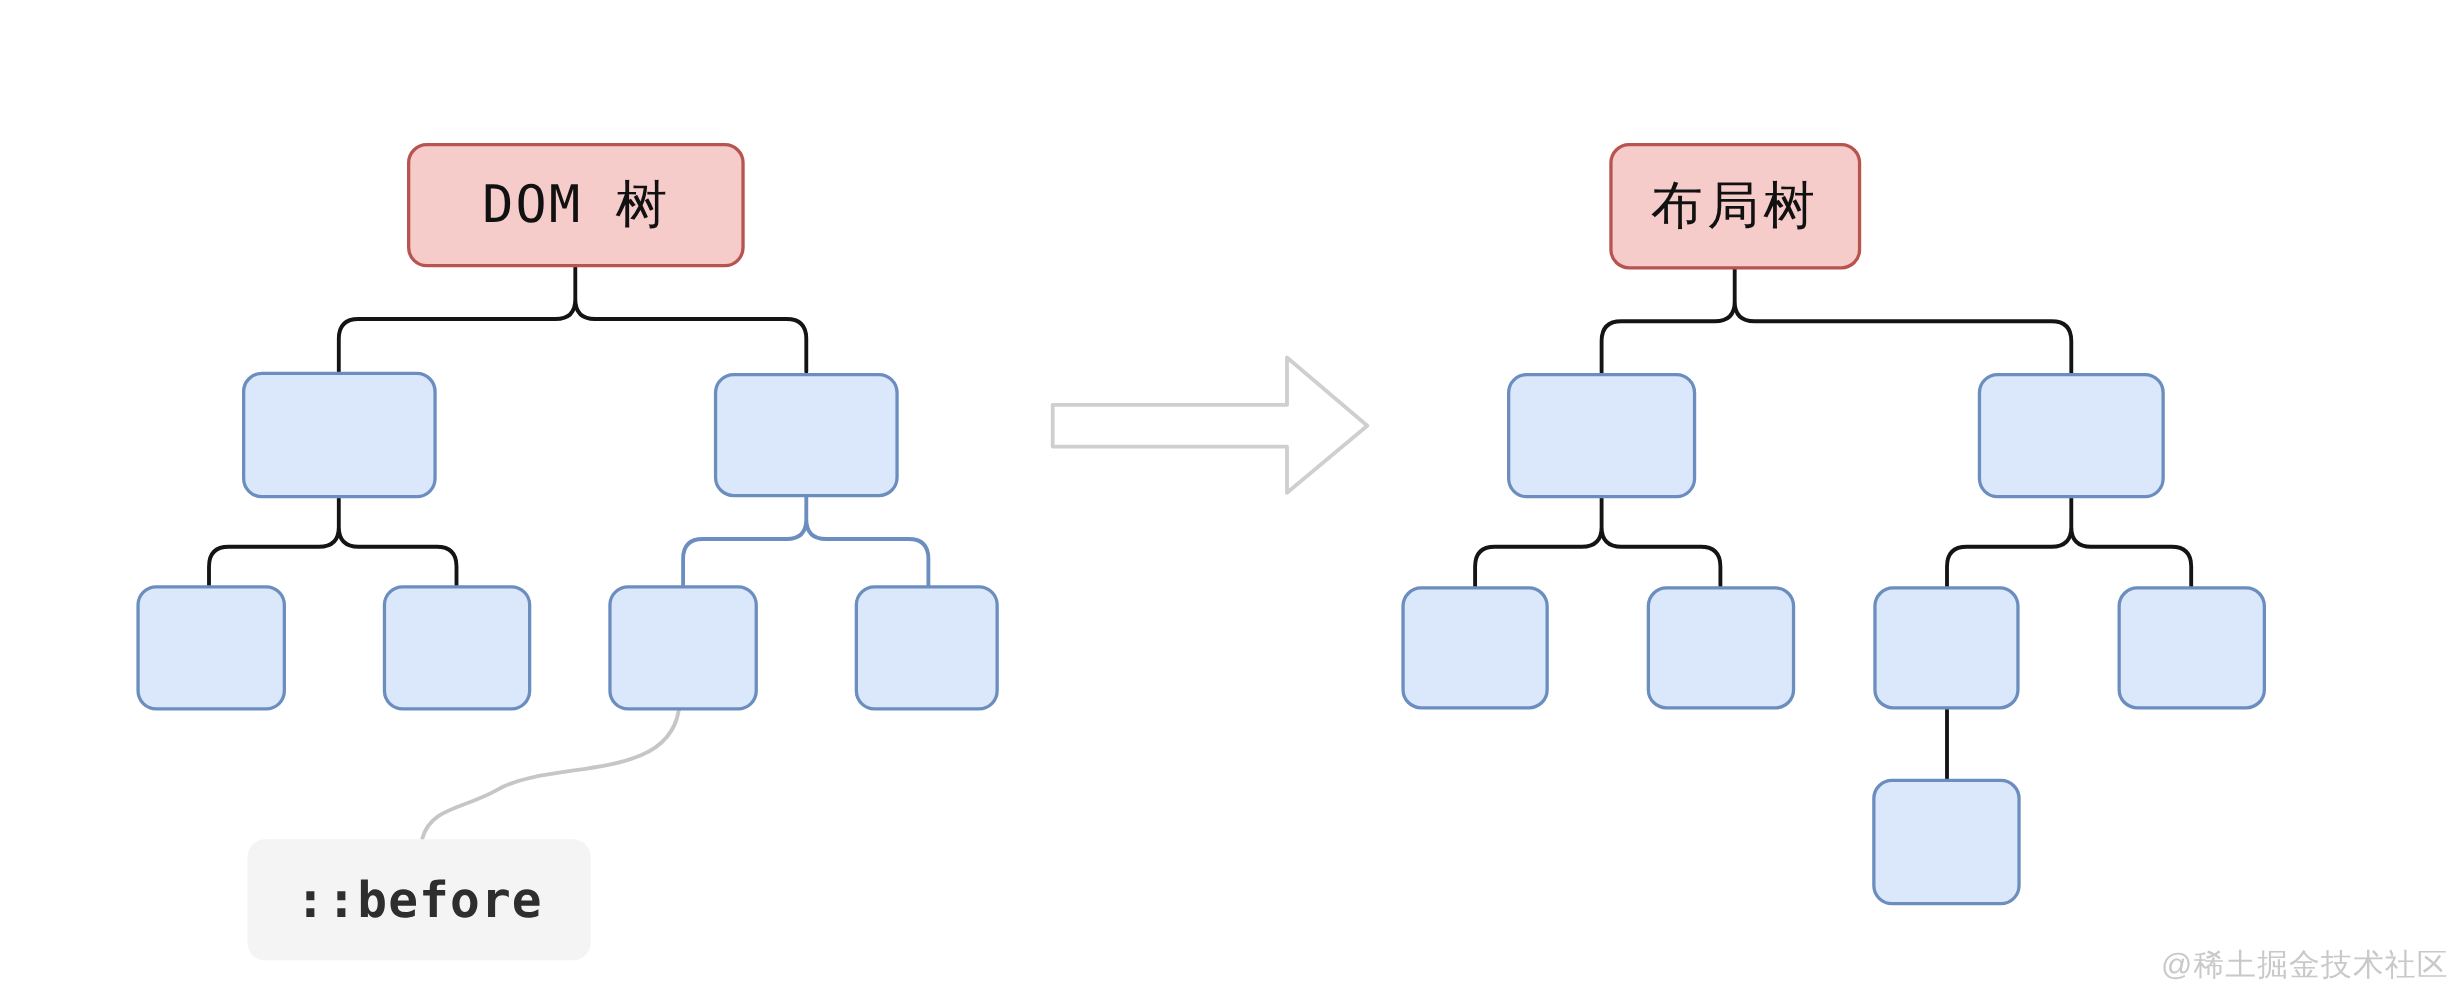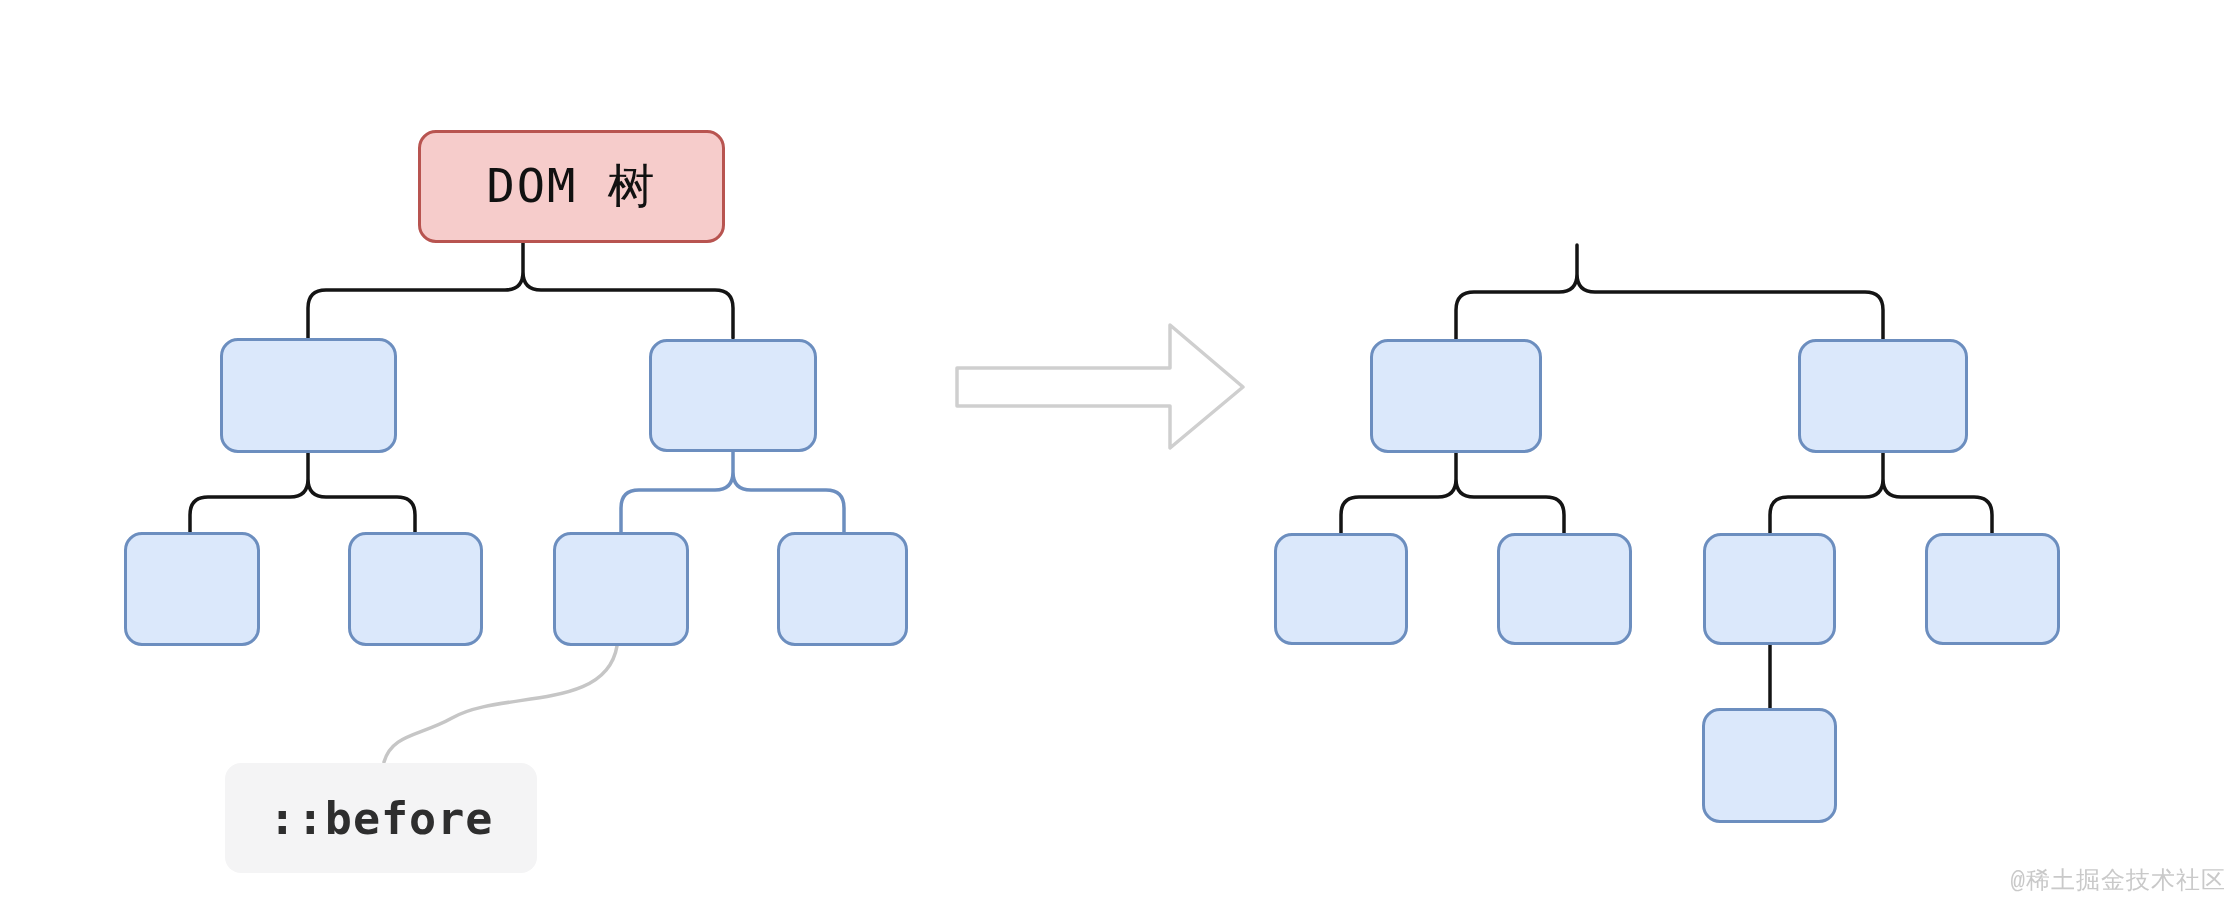"DOM 树" div.node { margin-left: 48px -> none }
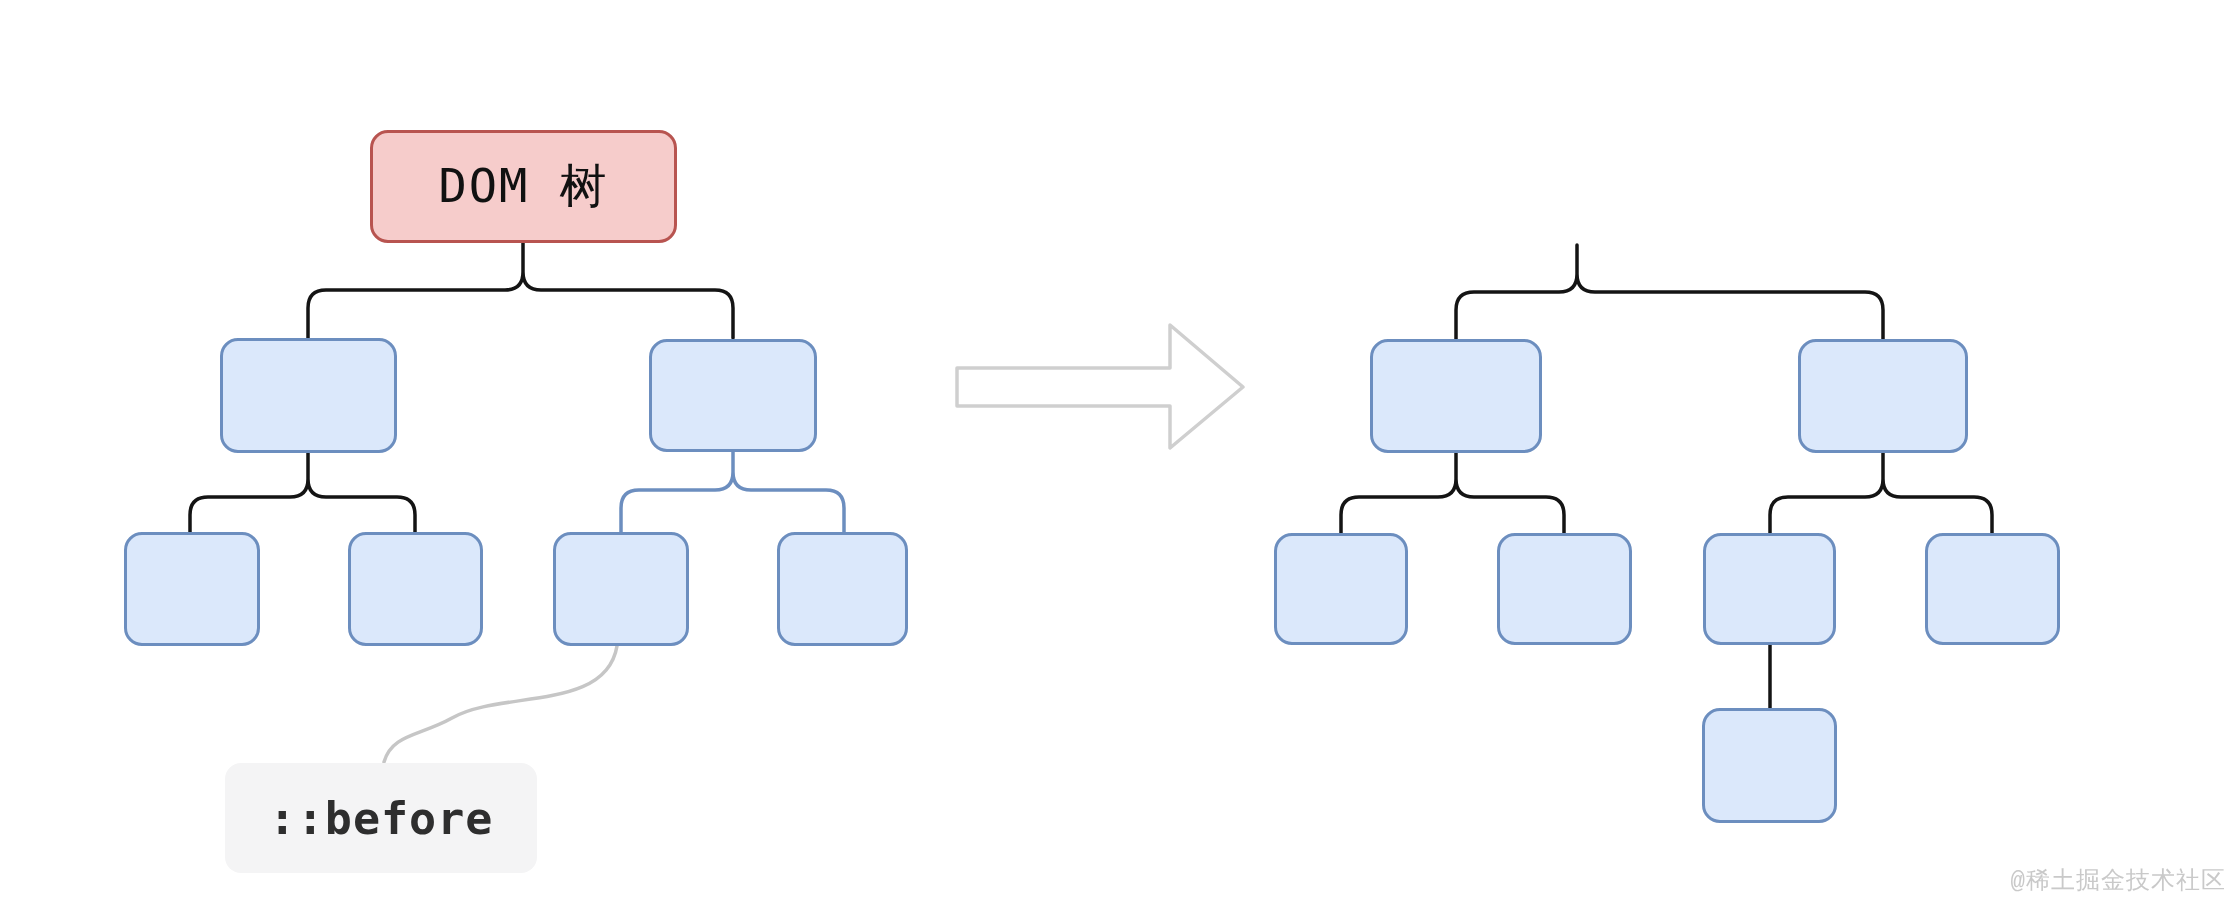"布局树" div.node { html: none -> <div> <span>布局树</span> </div> }
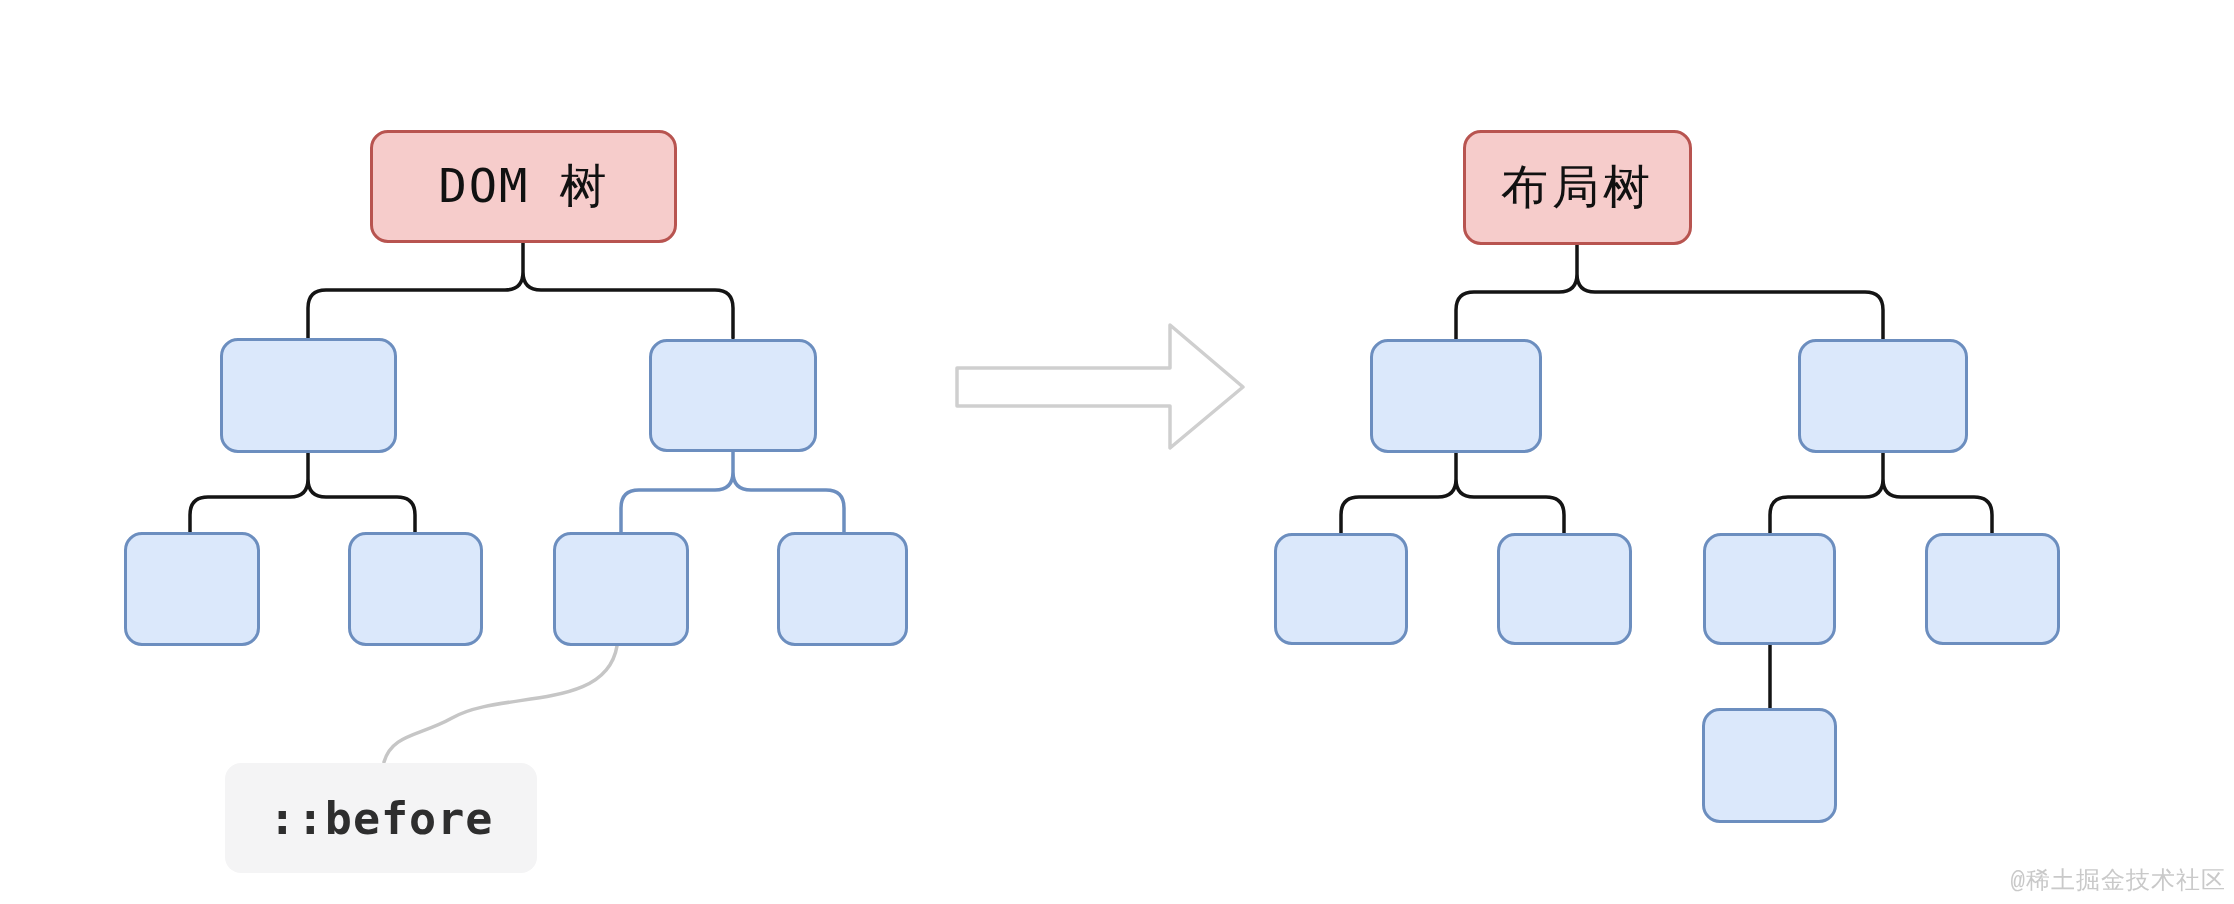"@稀土掘金技术社区" .watermark { font-family: Liberation Mono, monospace -> Liberation Sans, sans-serif; font-size: 24px -> 28px }
